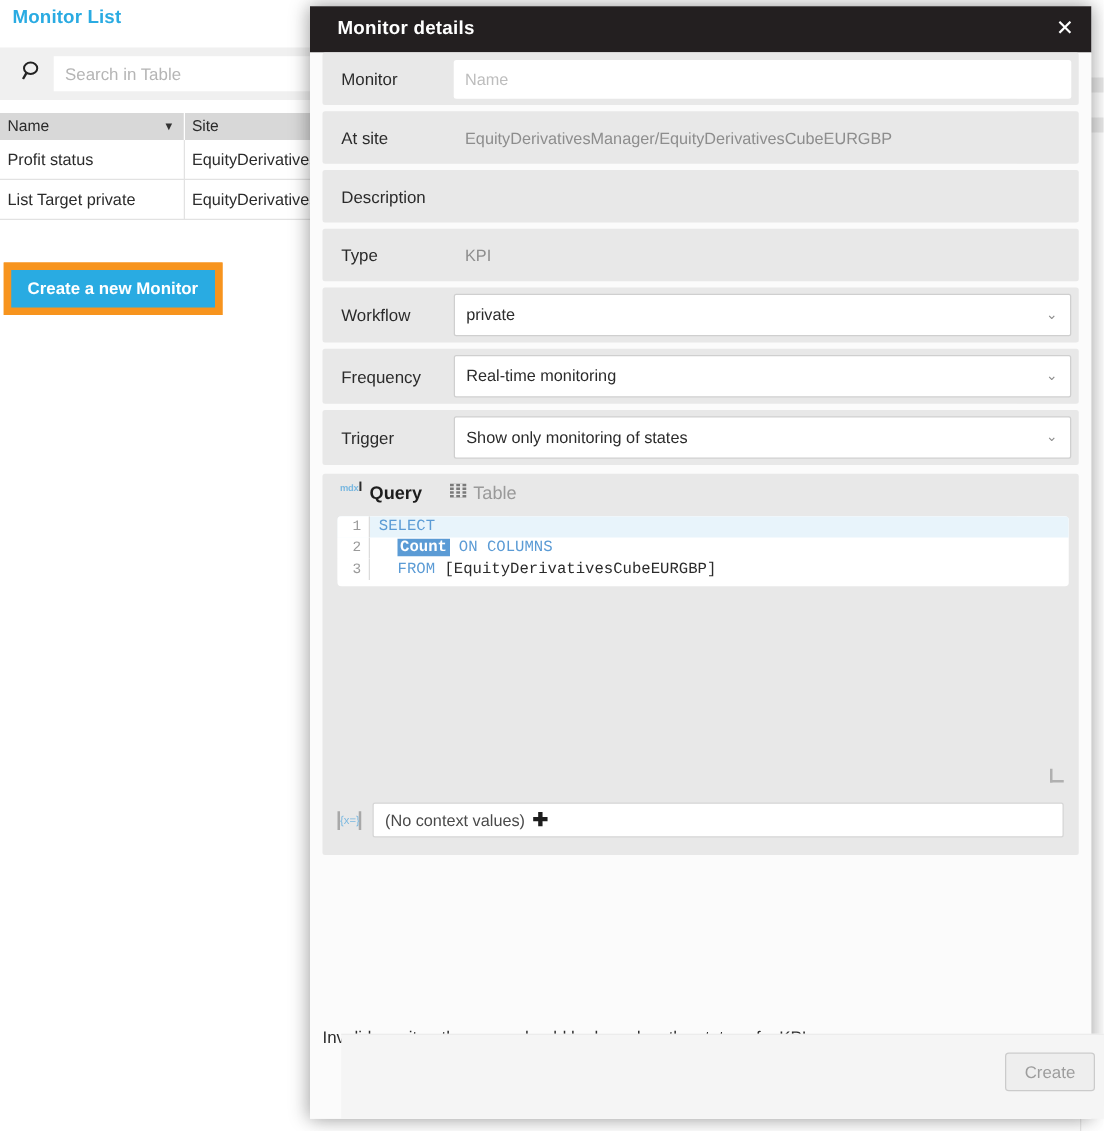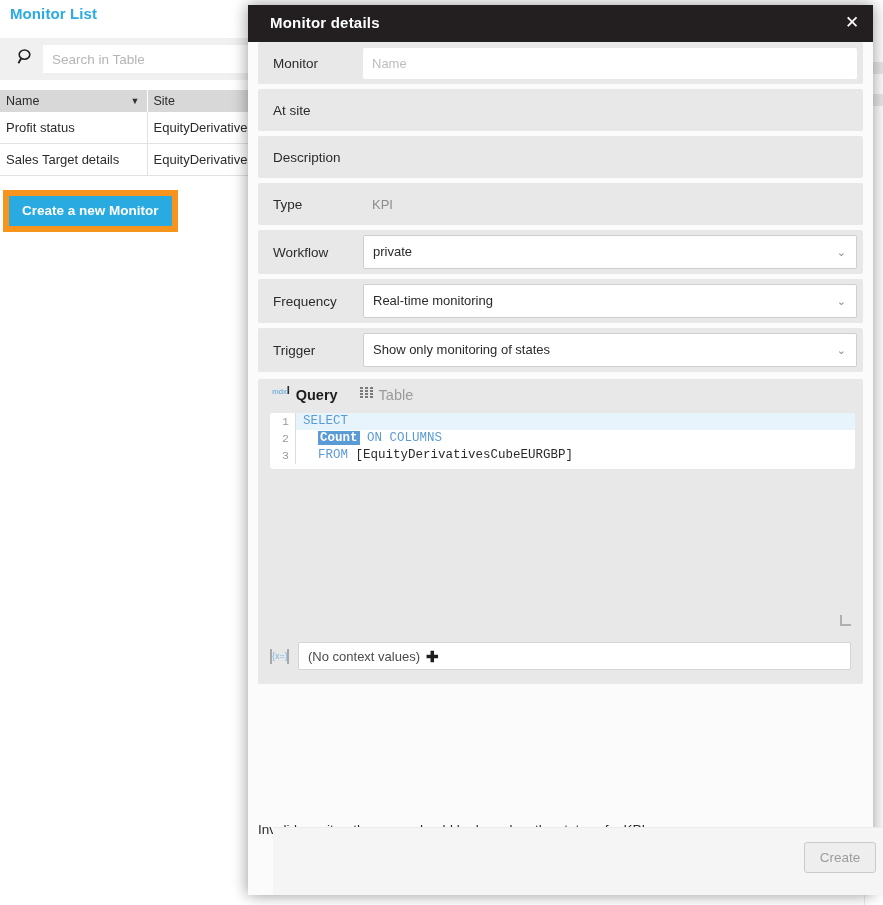"EquityDerivativesManager/EquityDerivativ" div.fctl { html: none -> <div> <input> </div> }
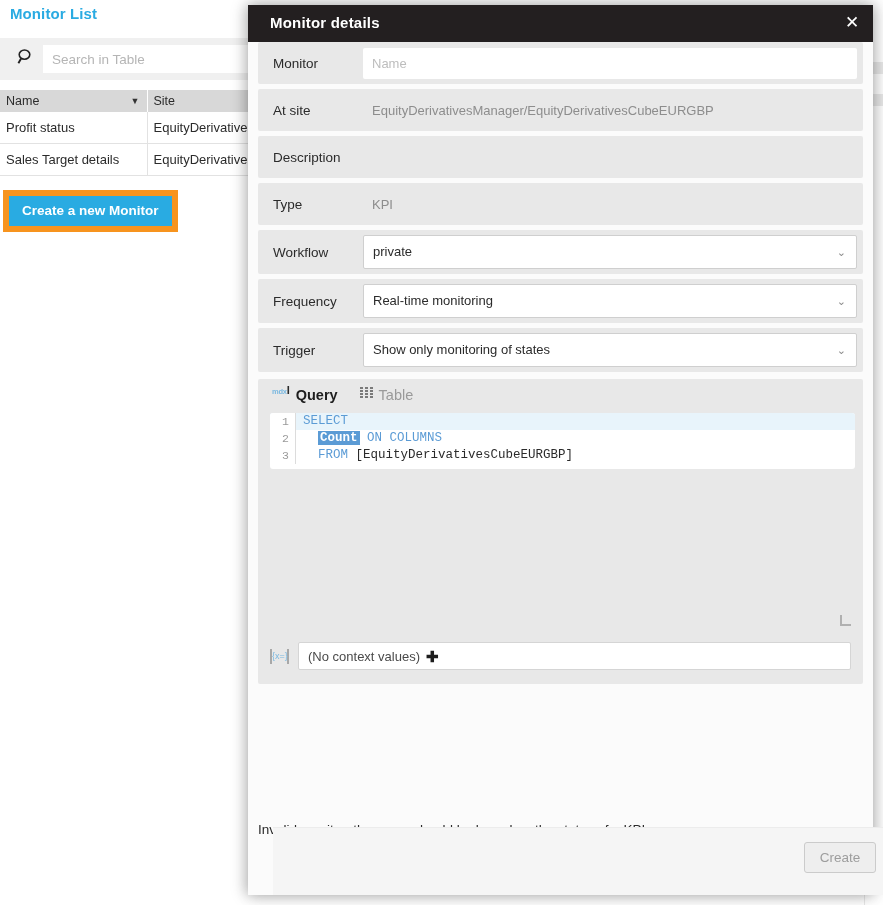"Sales Target details" td { text: Sales Target details -> List Target private }
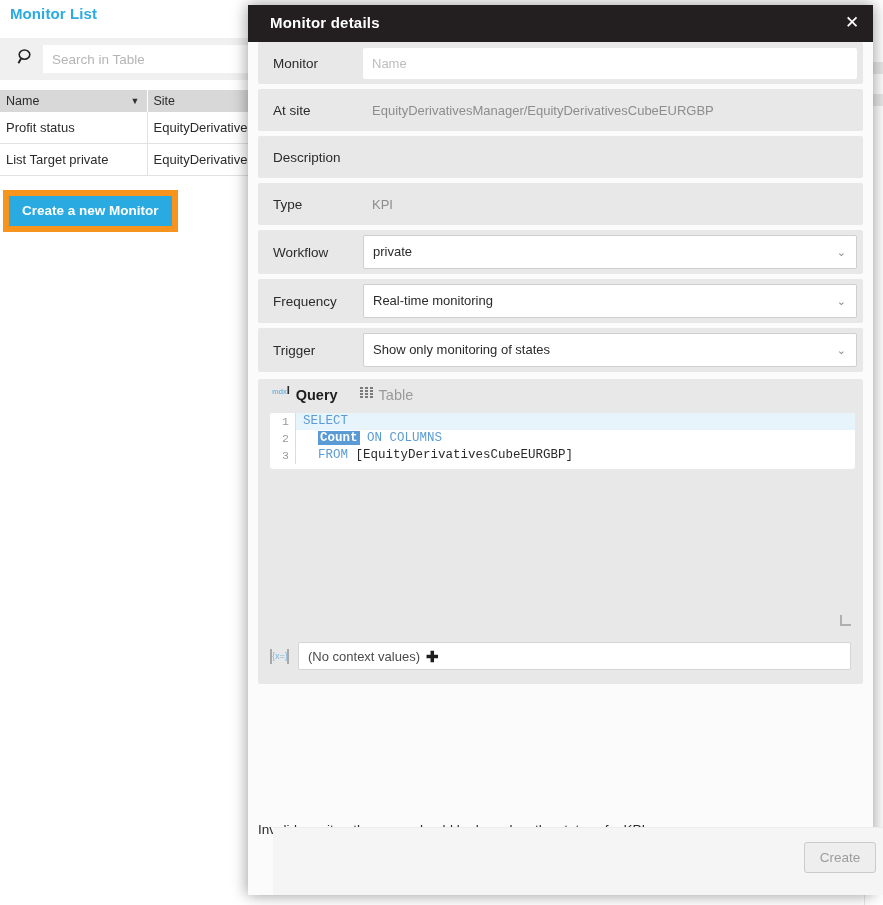"Create a new Monitor" #create-monitor-wrap { top: 190px -> 210px }
